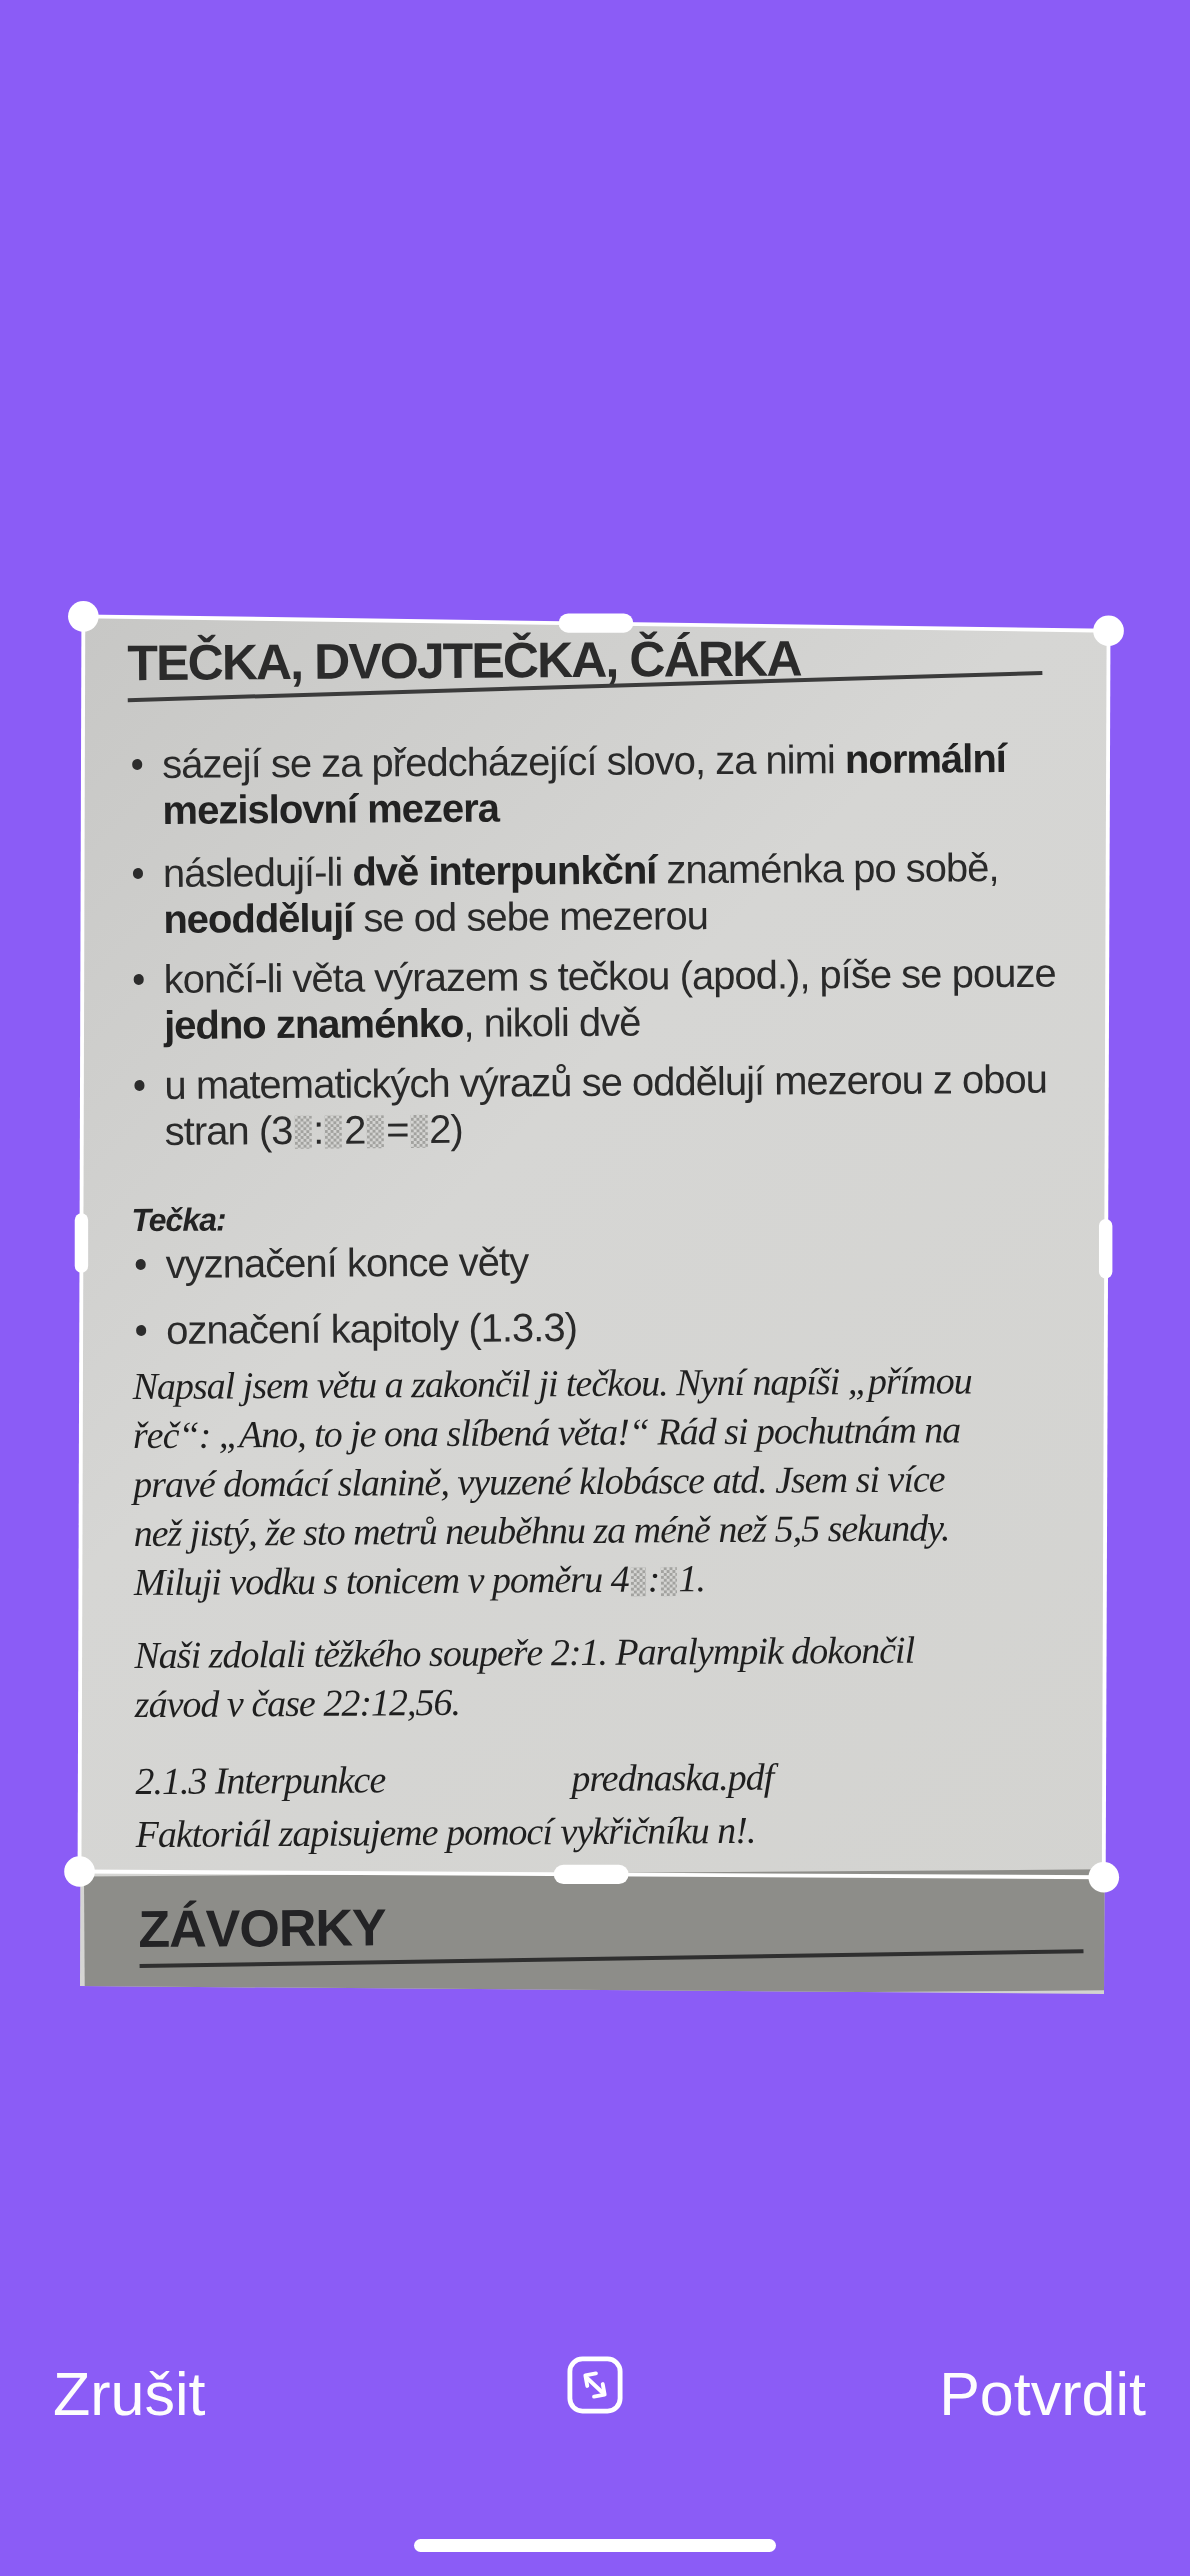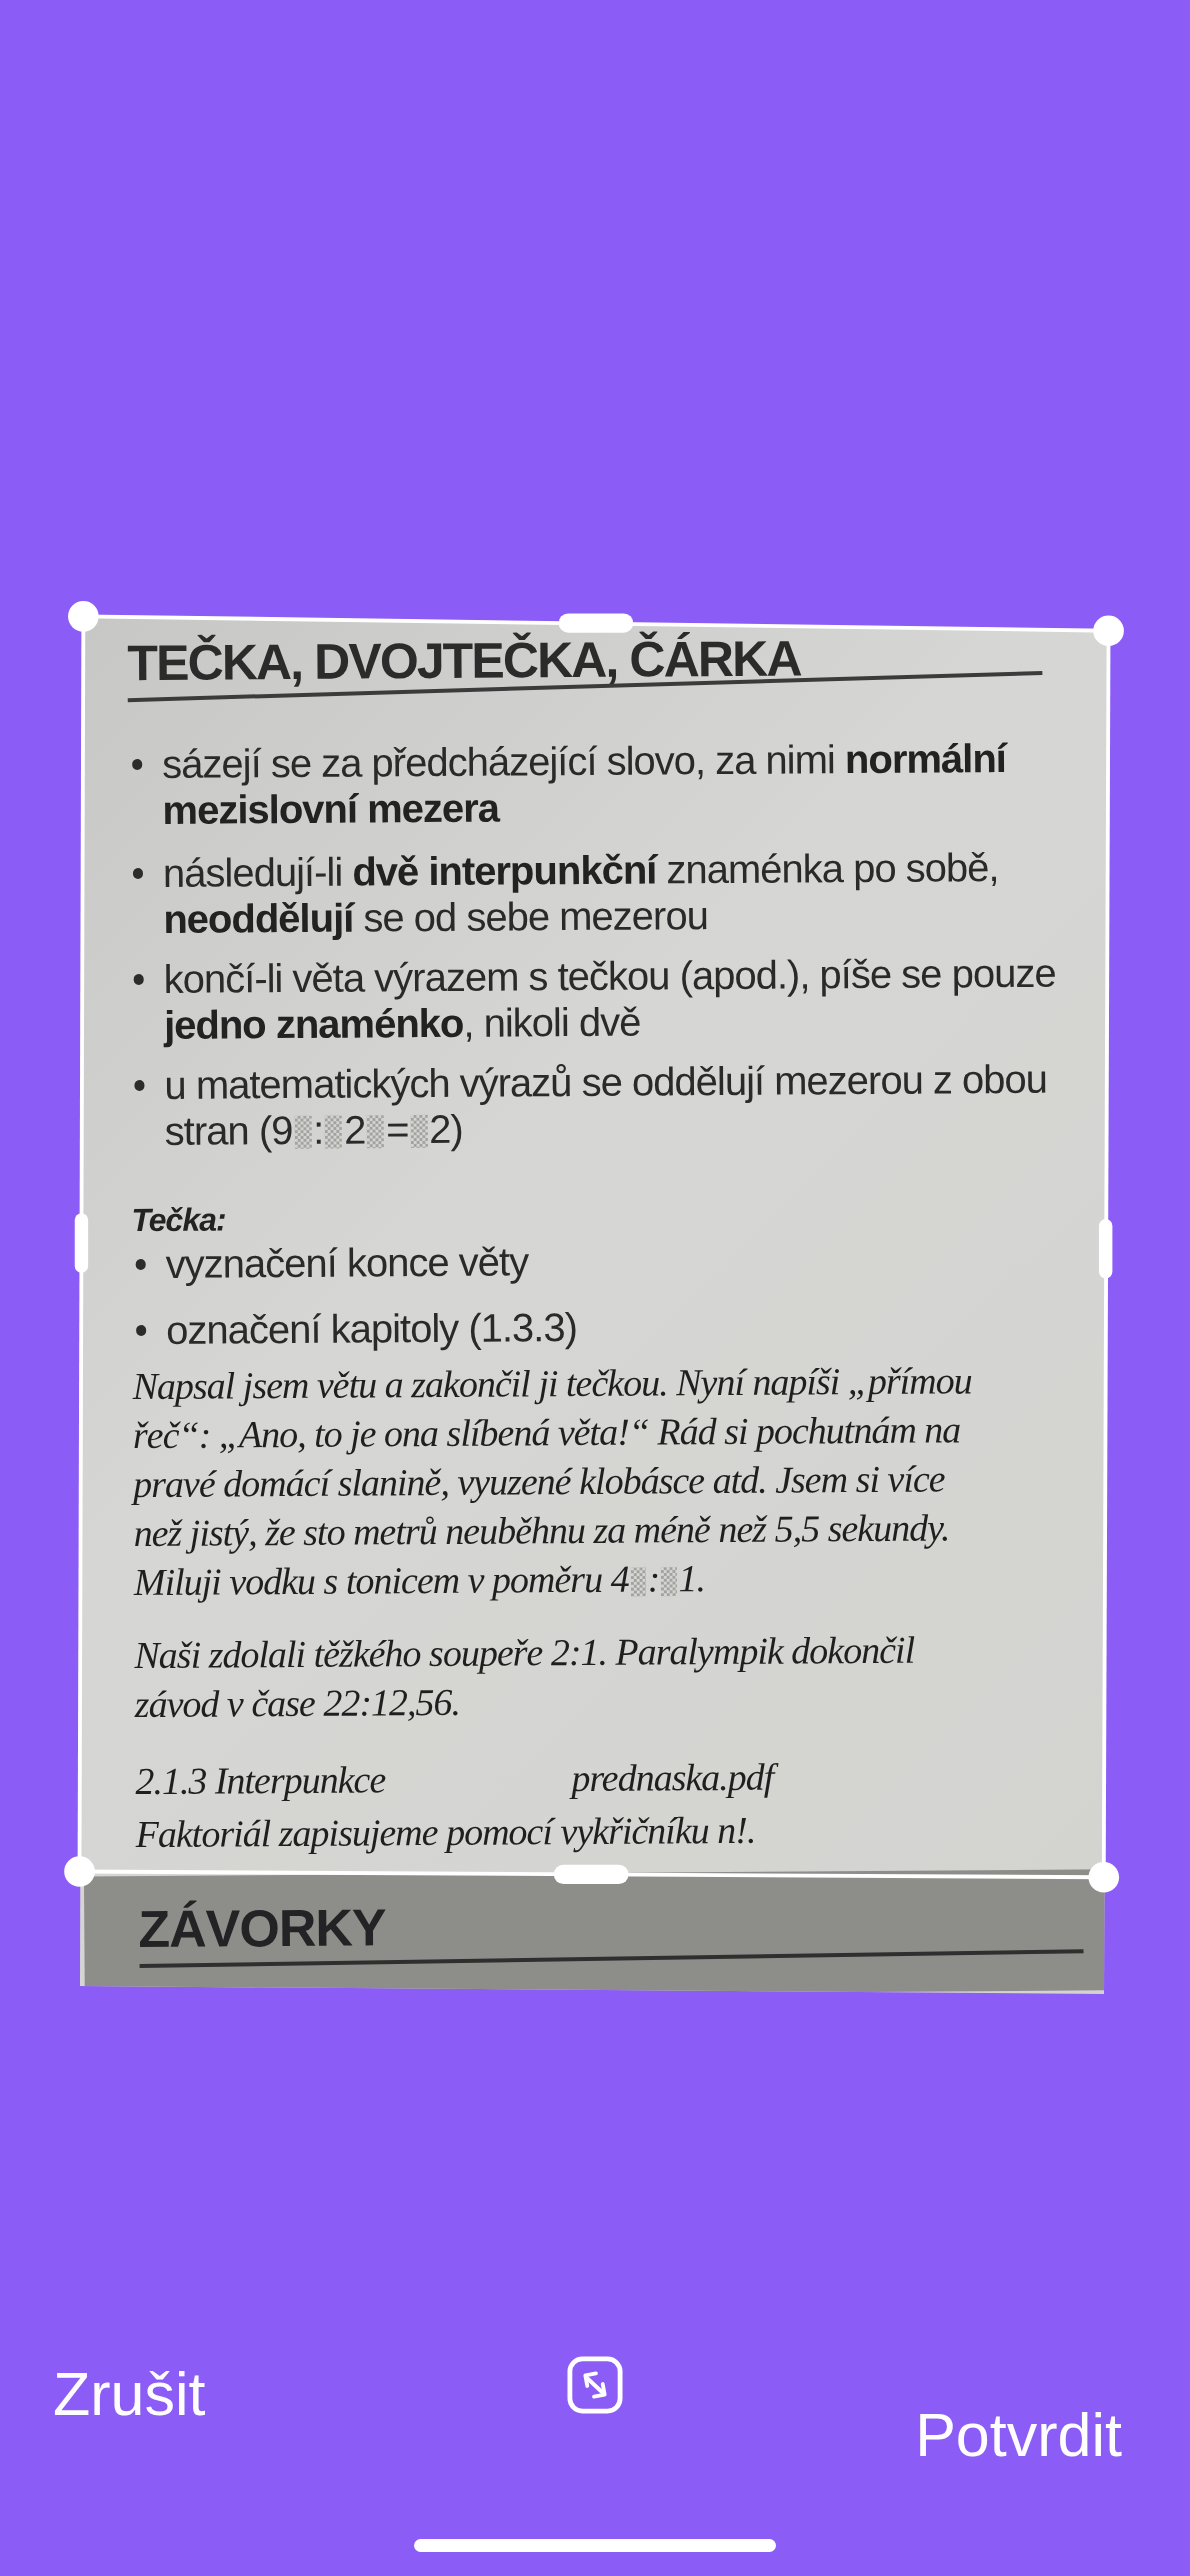"stran (9" span { text: 9 -> 3 }
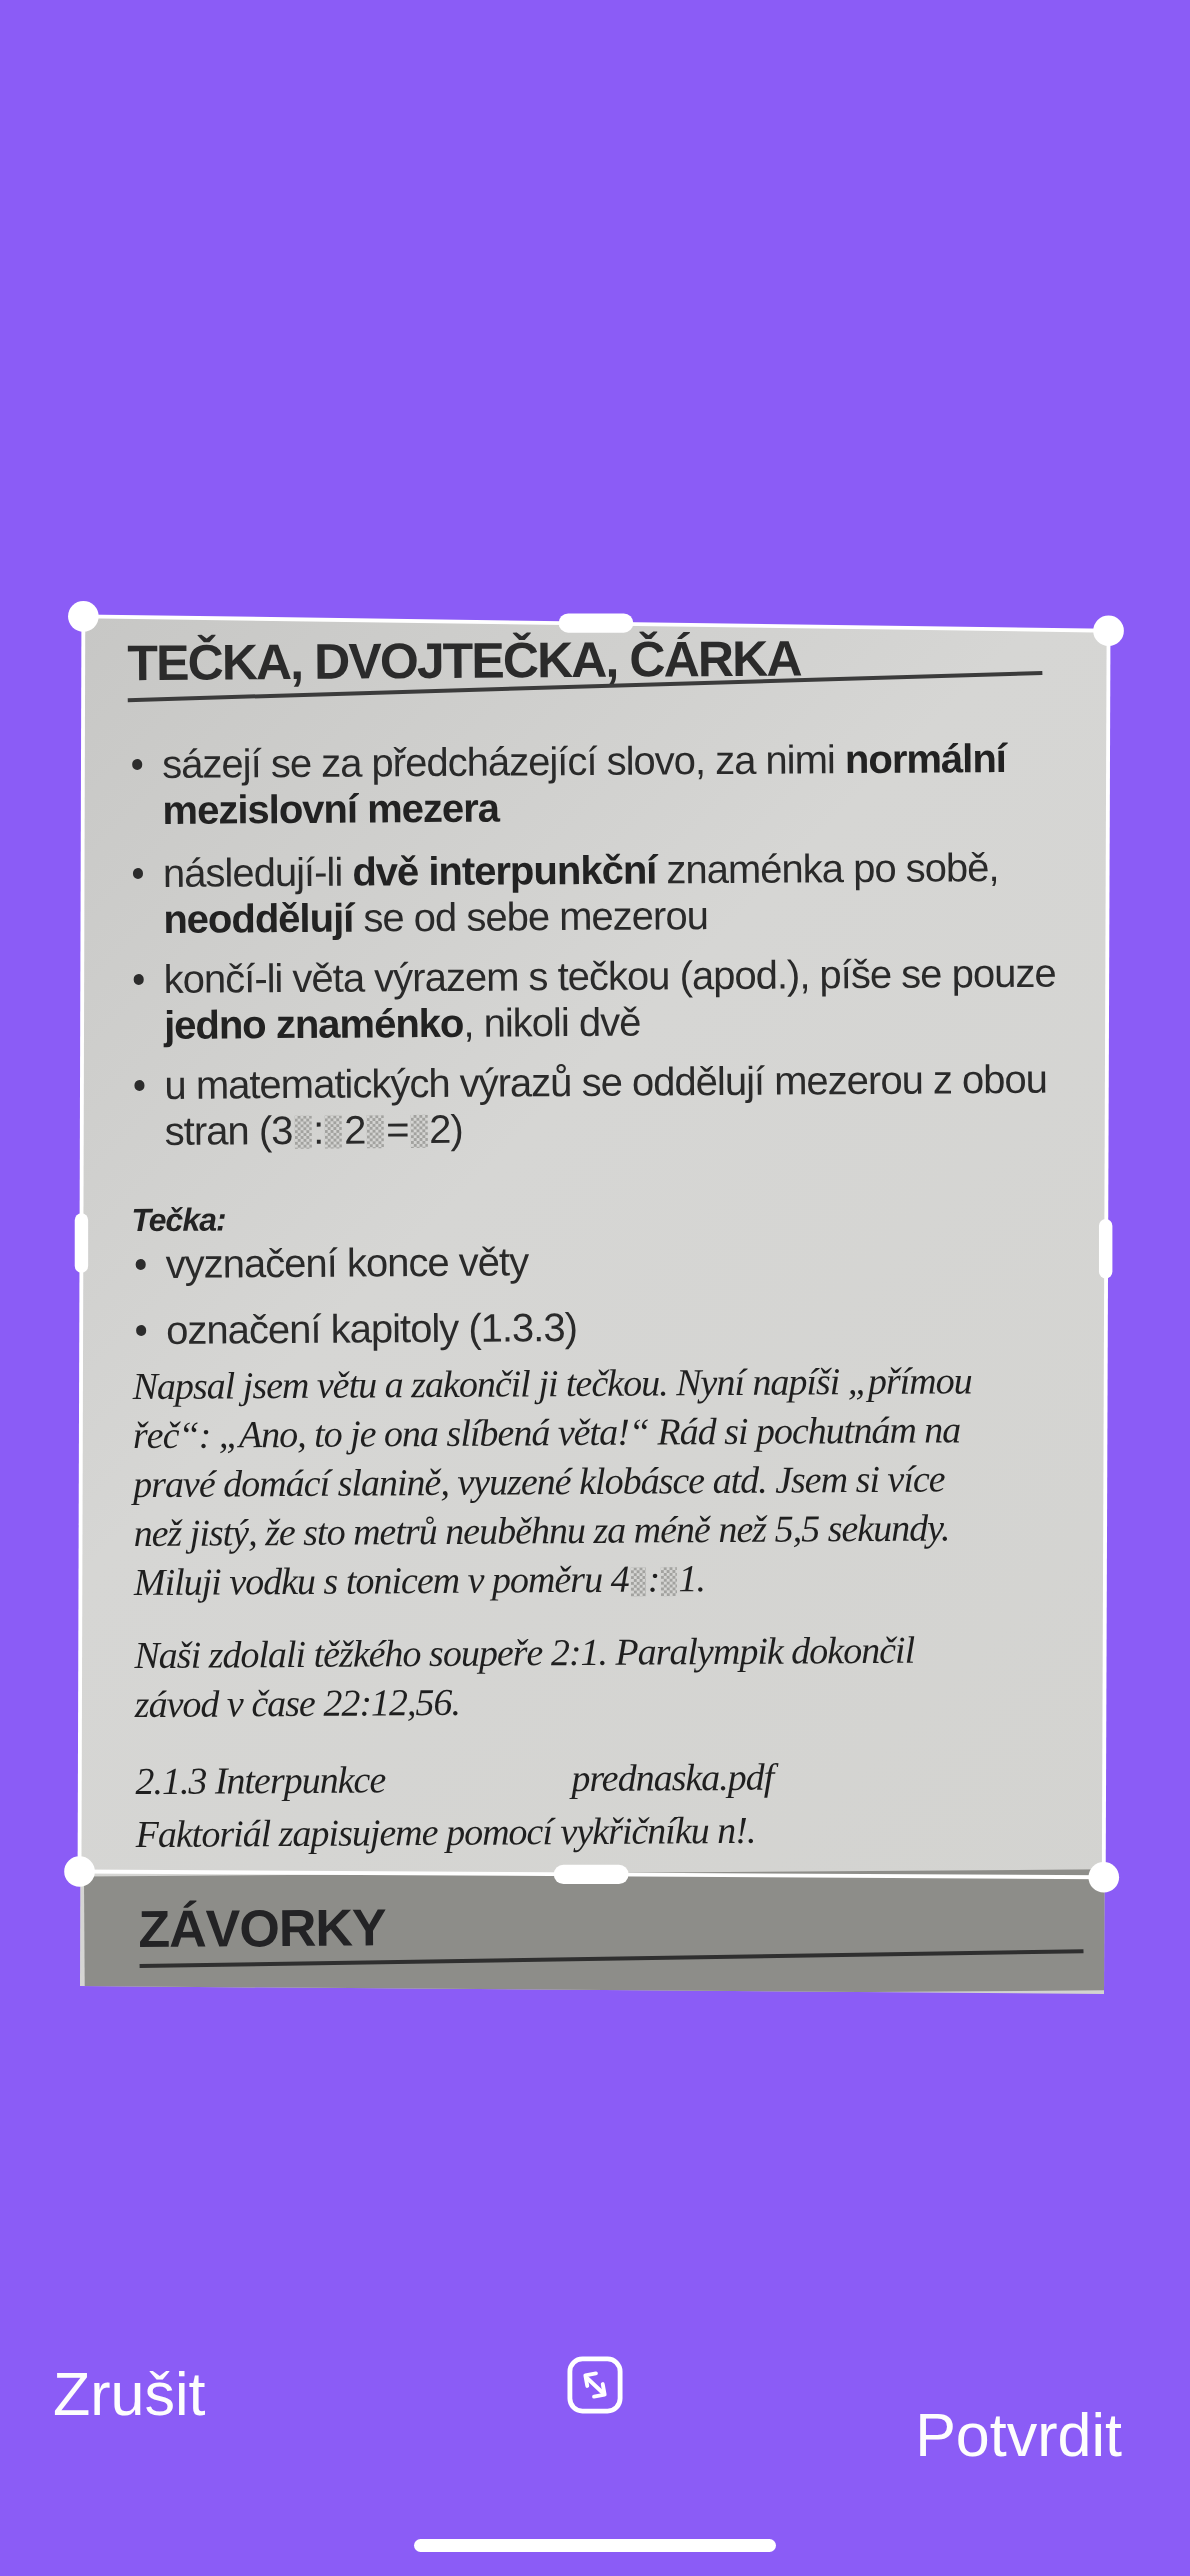"Potvrdit" .btn-confirm { margin-top: 41px -> none; right: 68px -> 44px }
